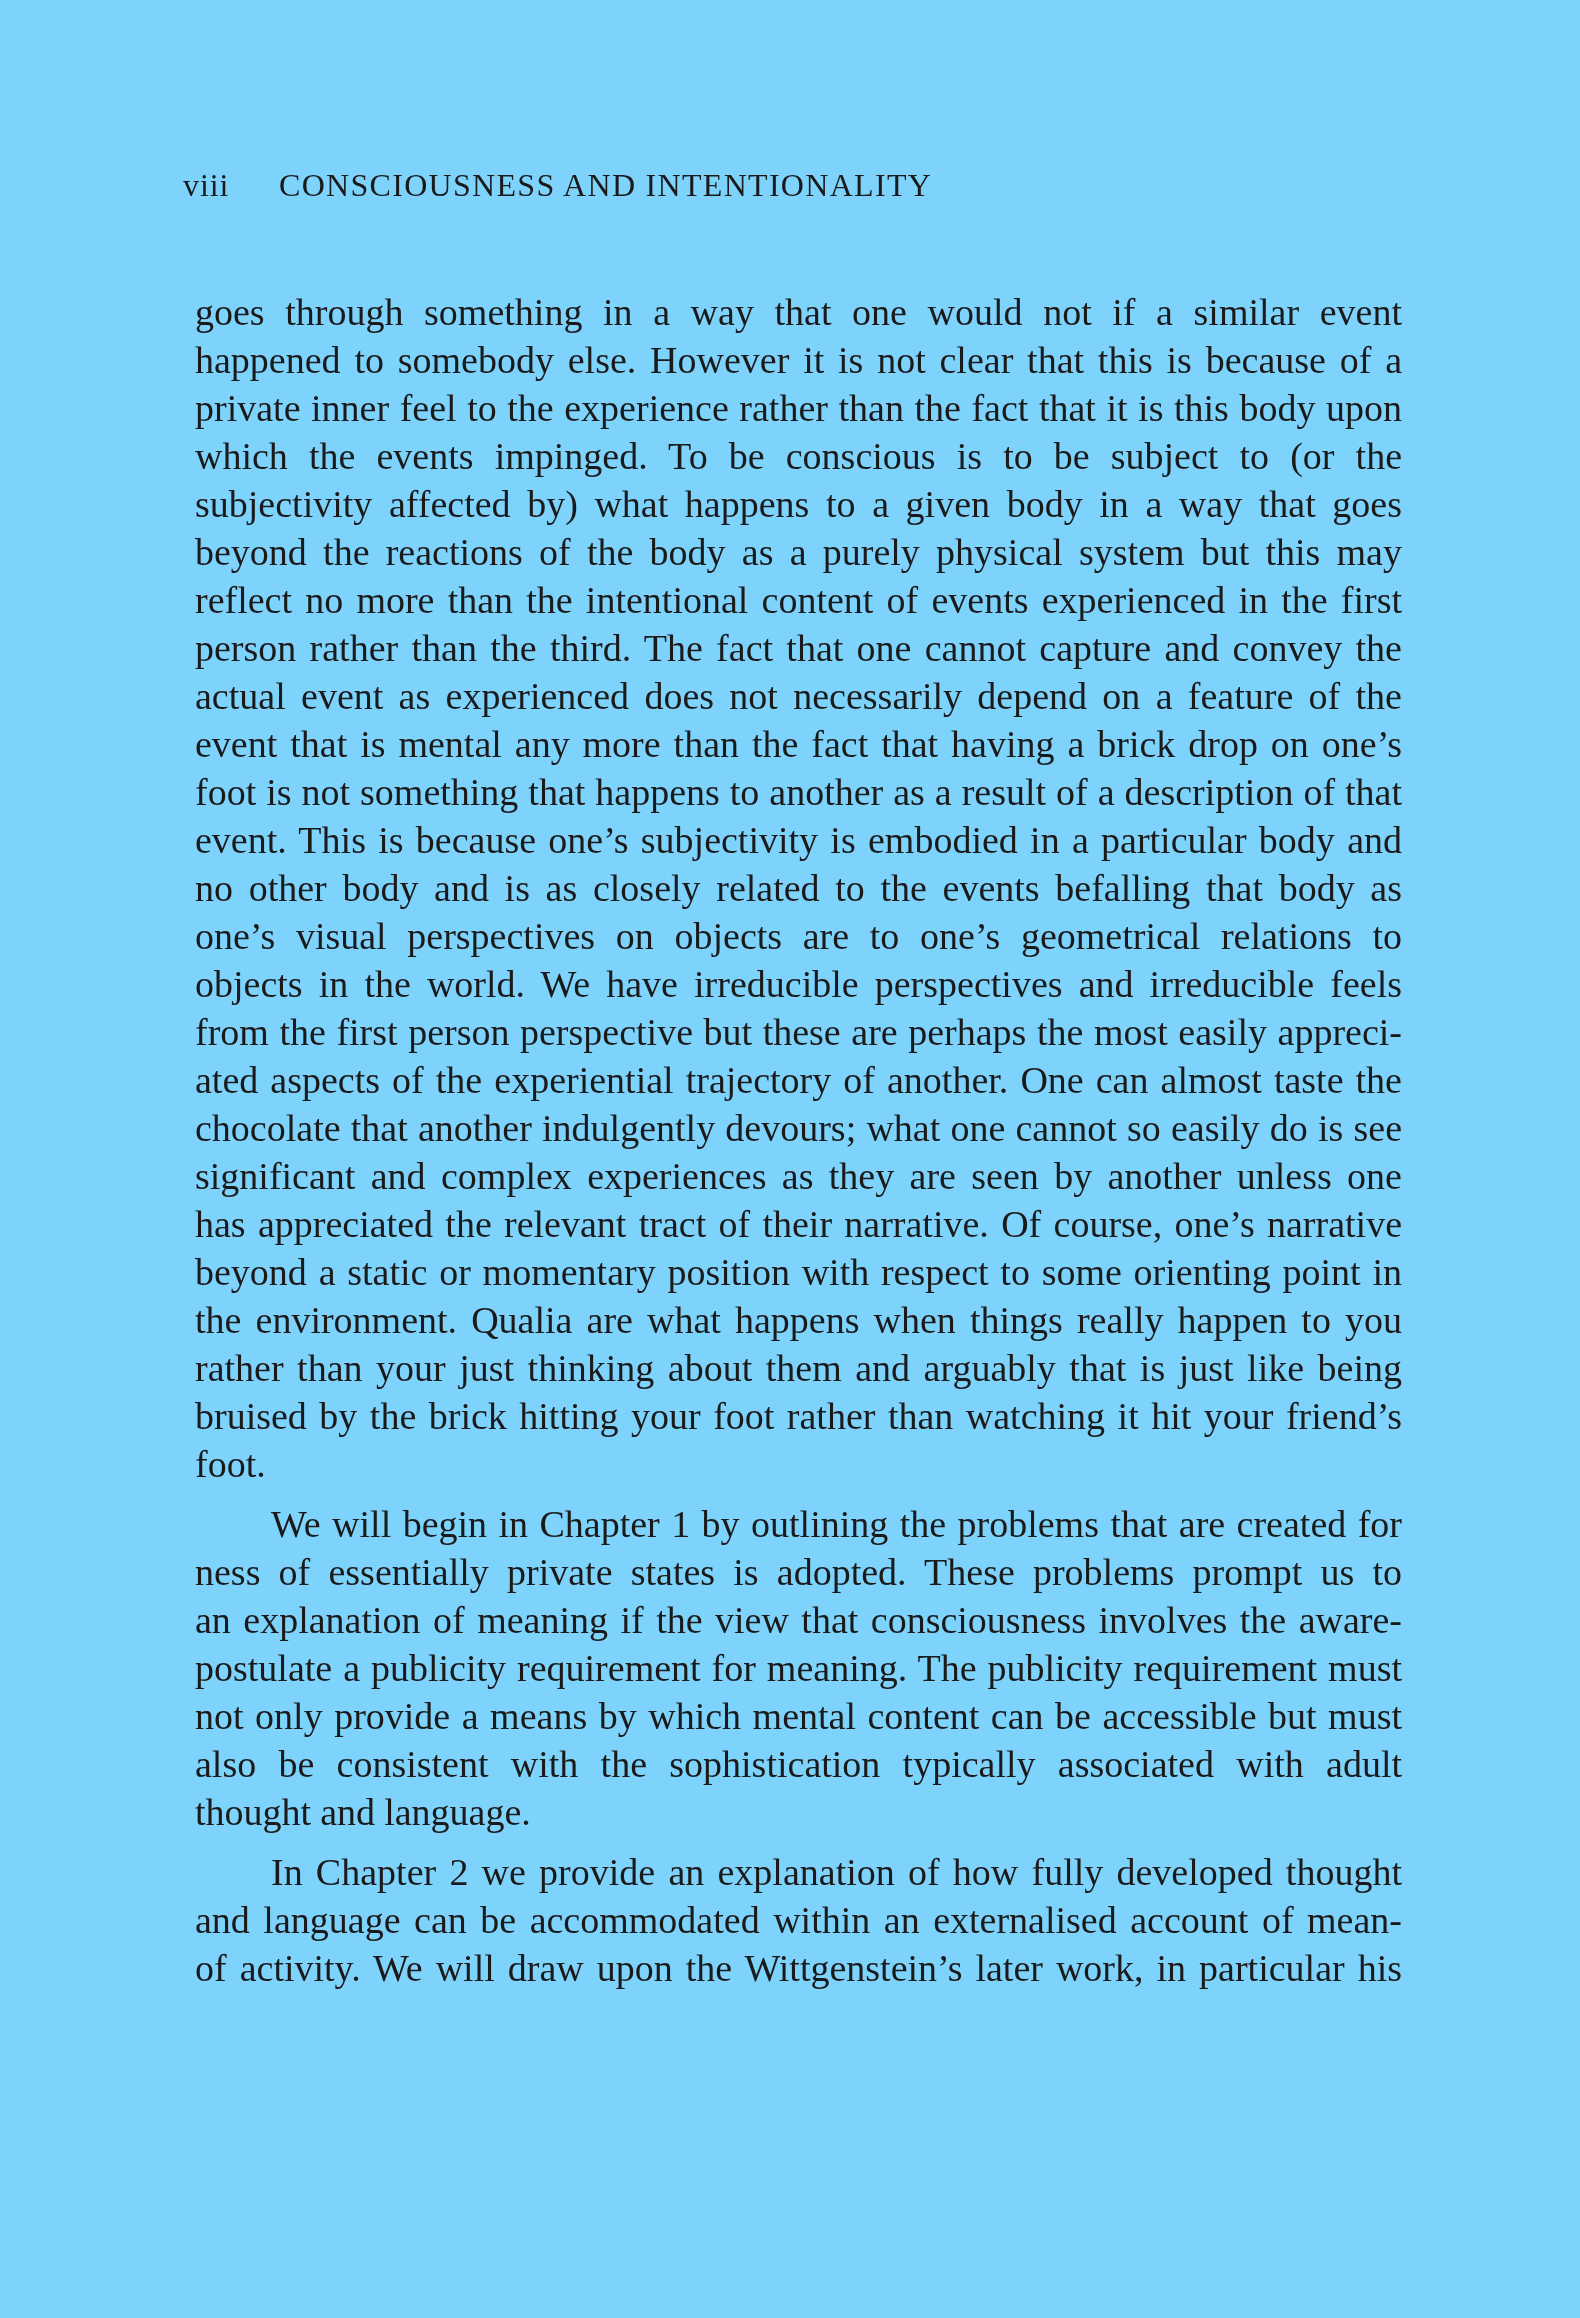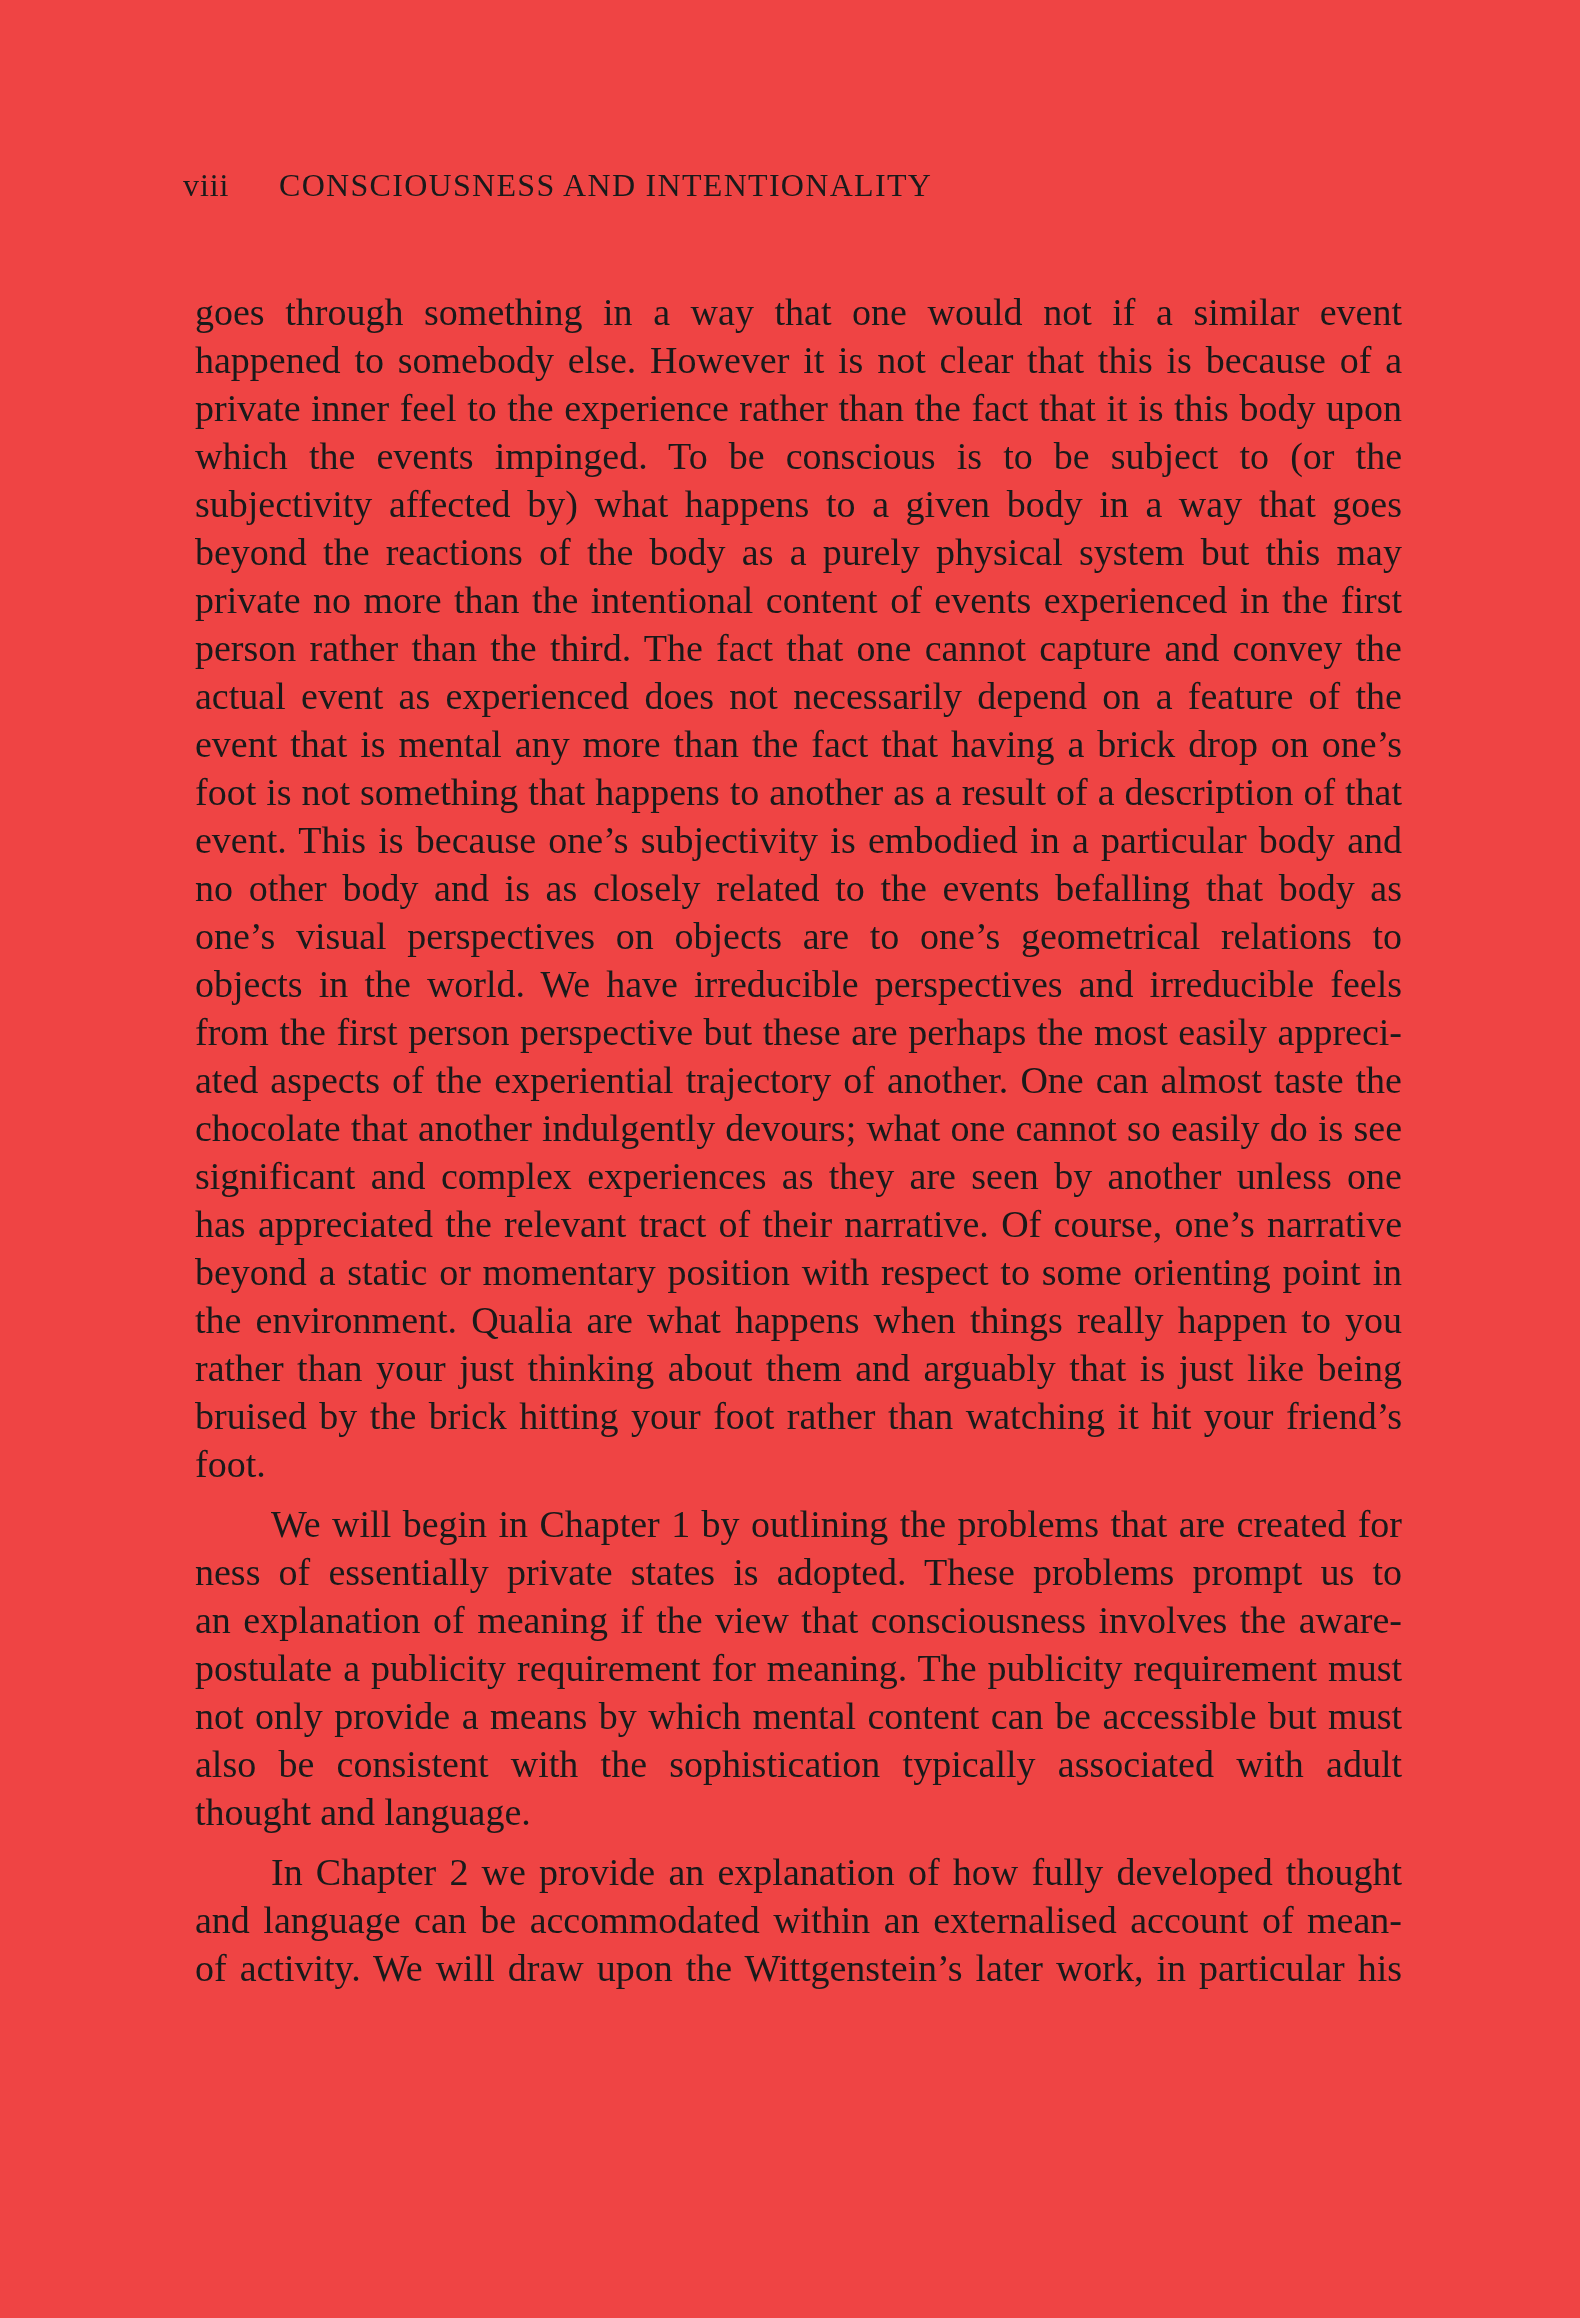"viii" .page { background: #ef4444 -> #7dd3fc }
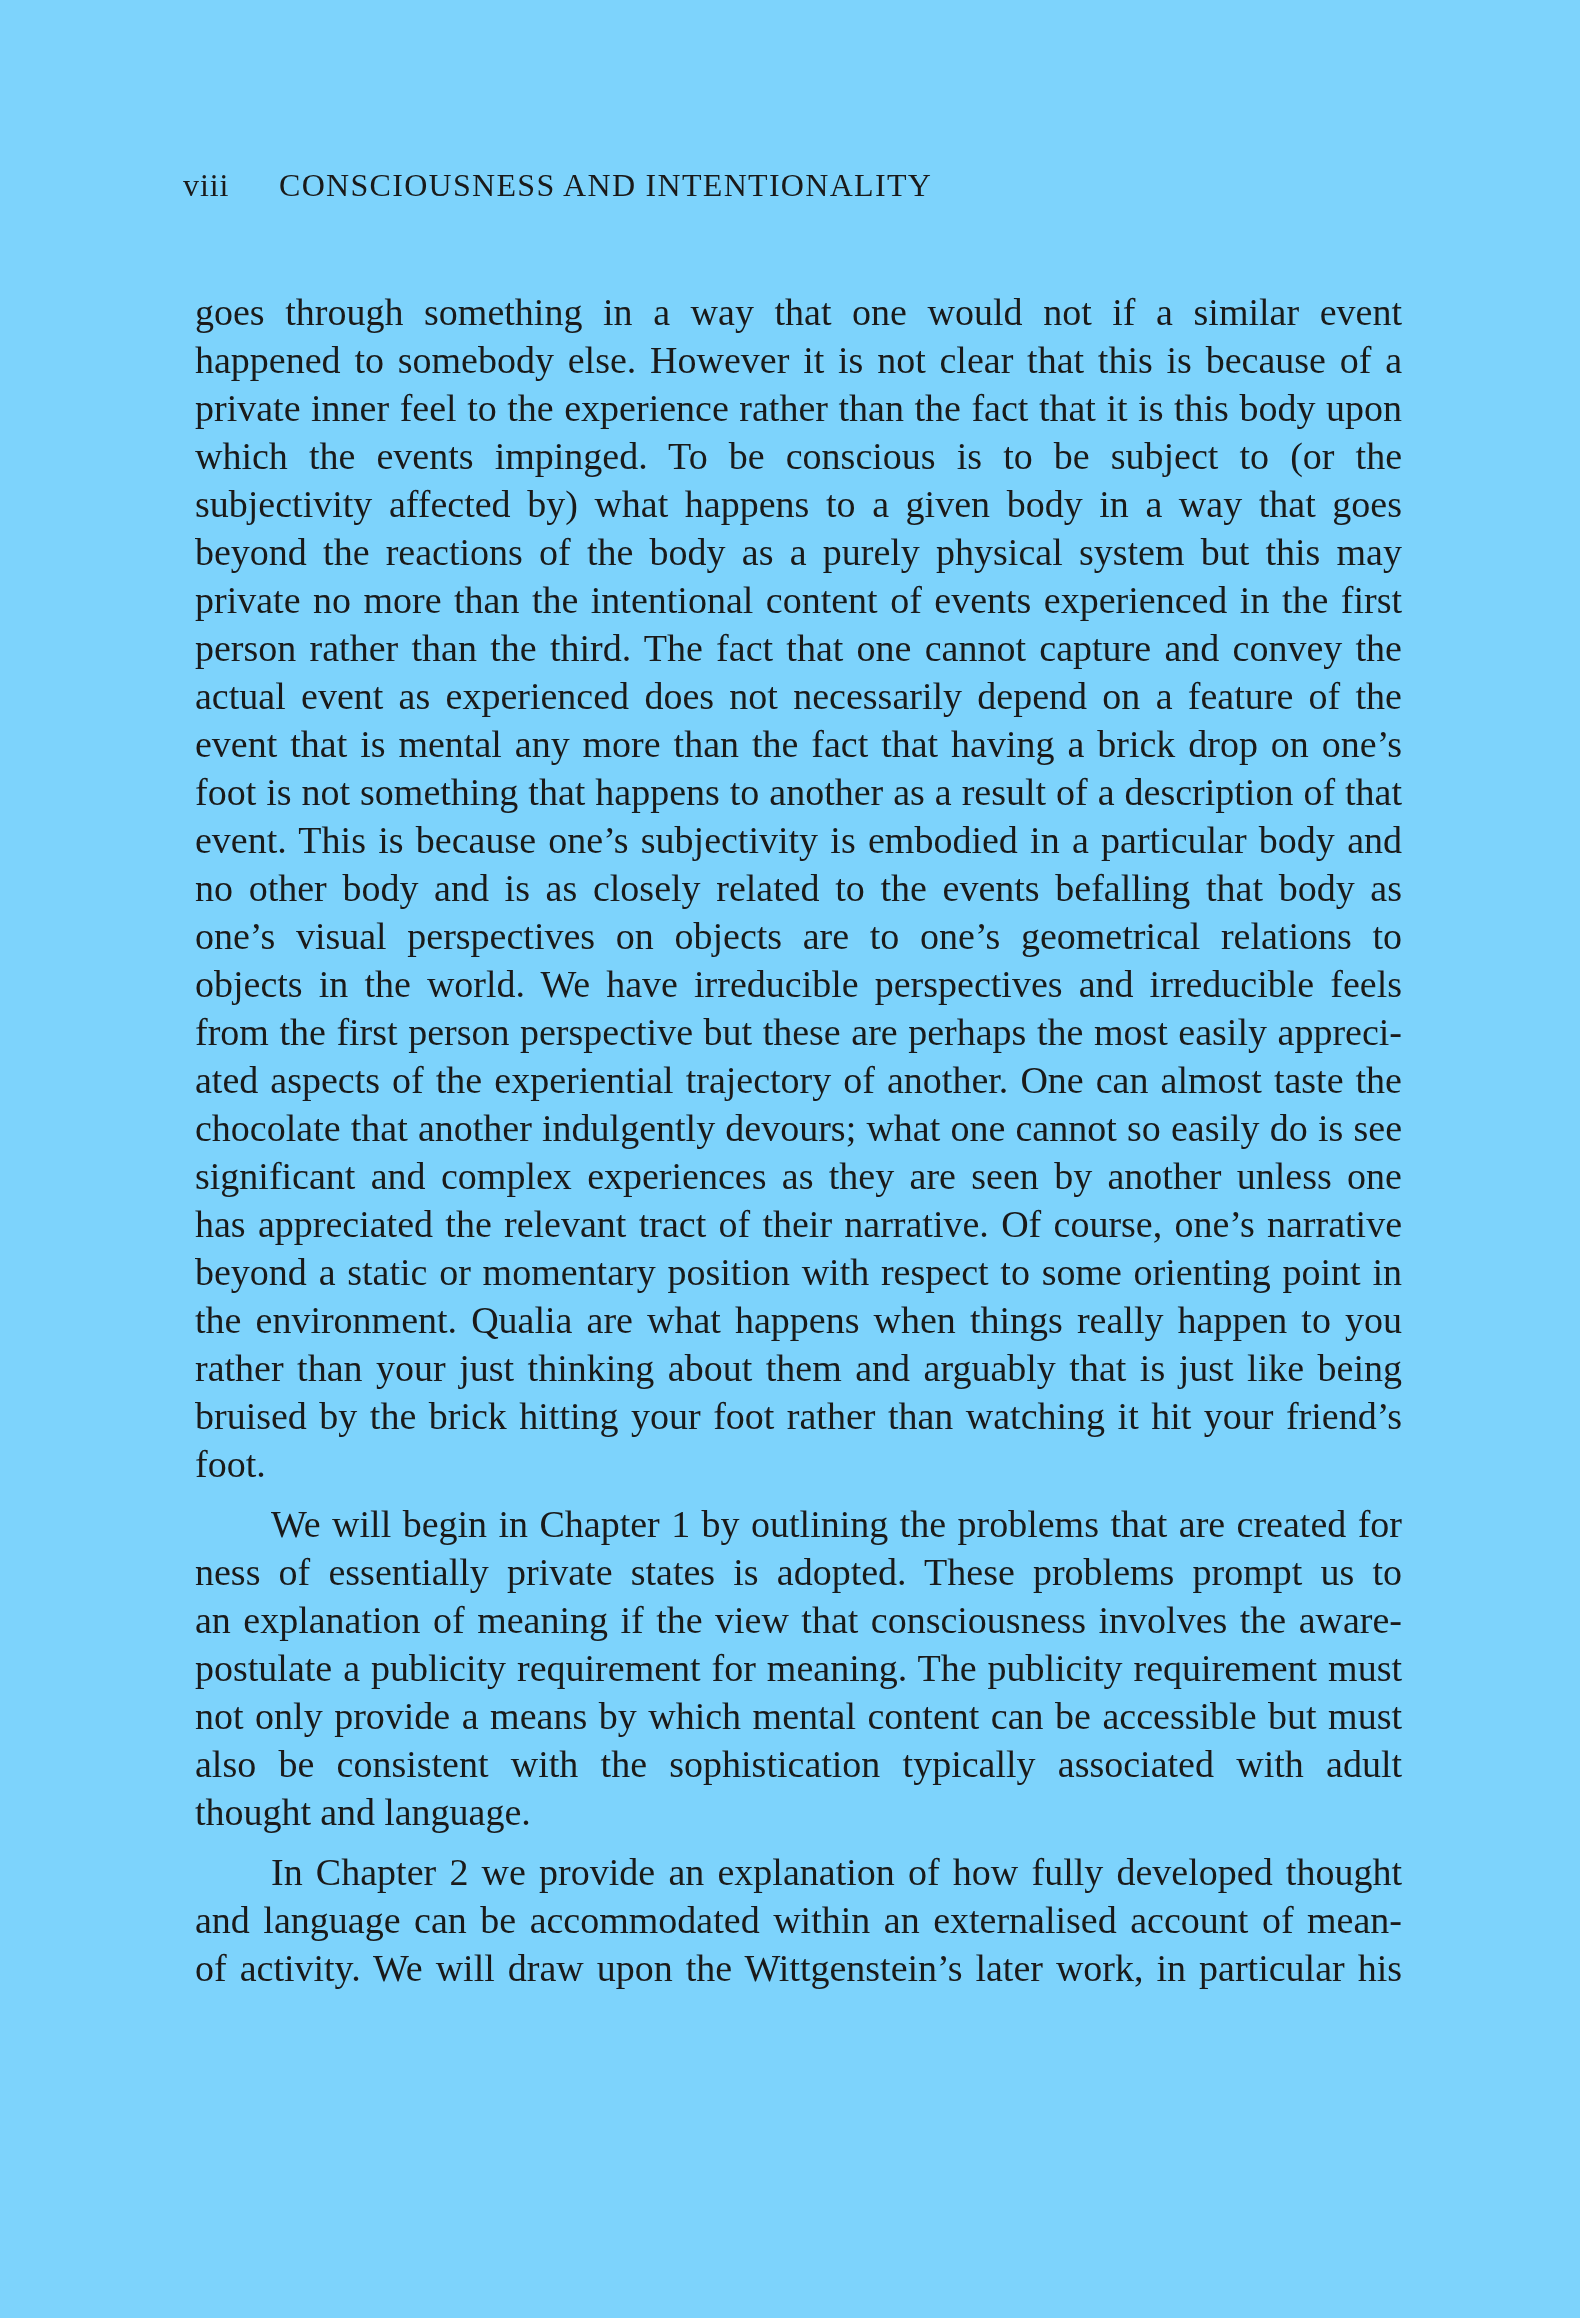"private no more than the" span.line { text: private -> reflect }
